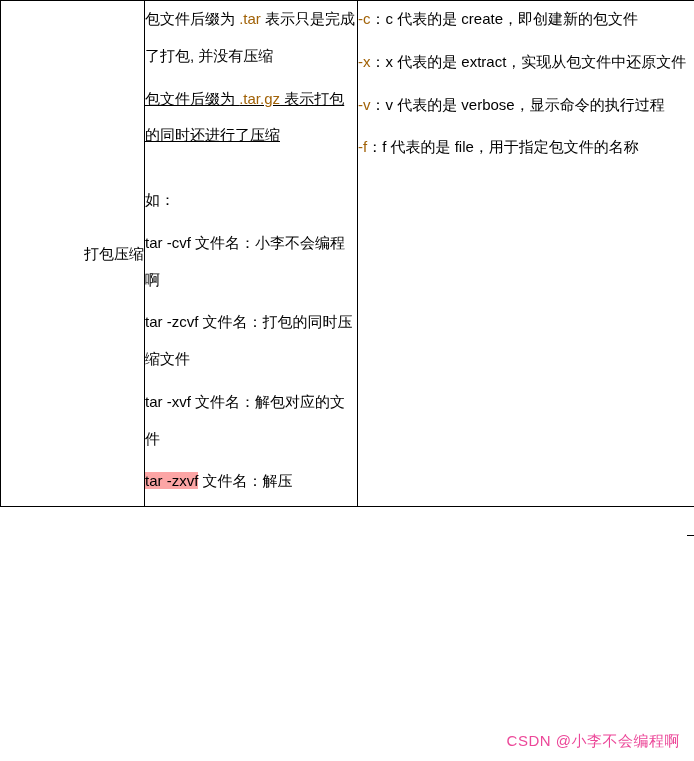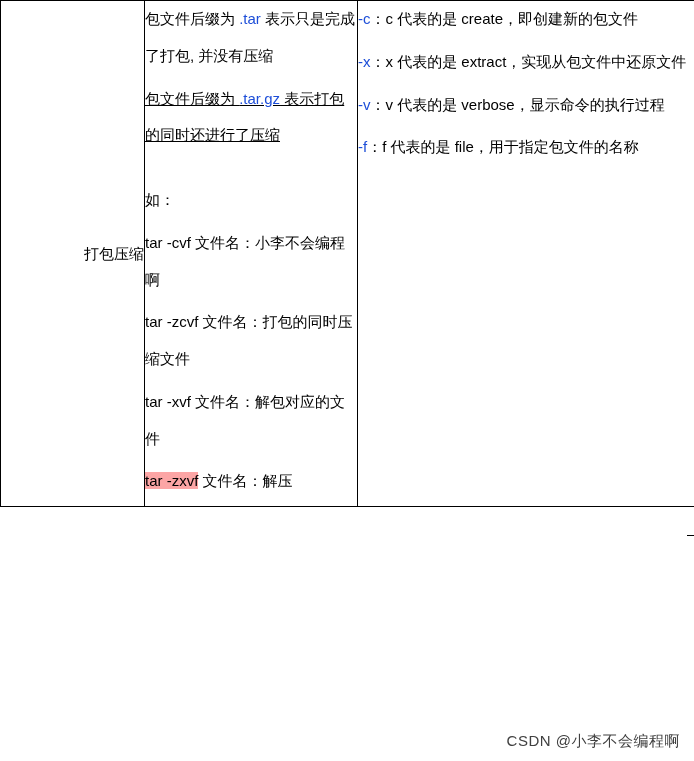".tar" .red { color: #1d4ed8 -> #a16207 }
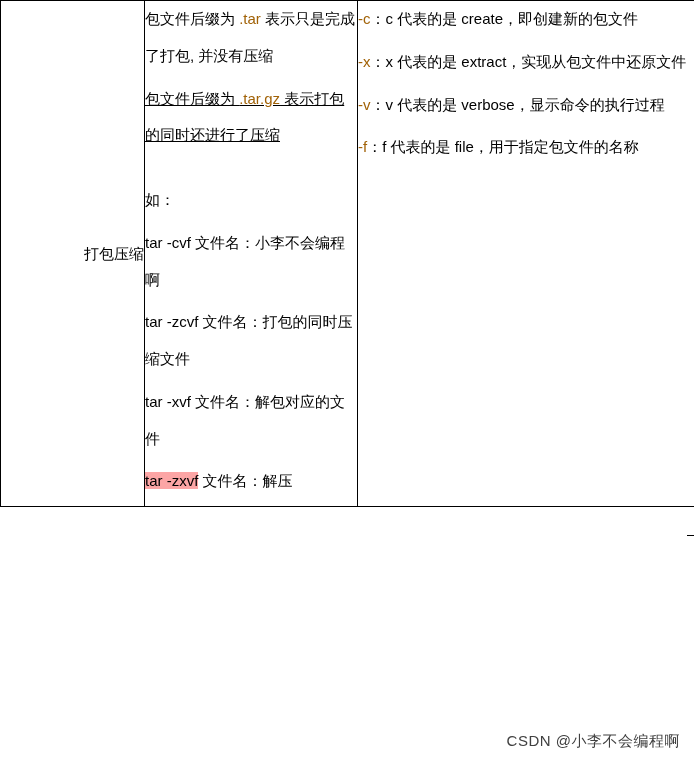"CSDN @小李不会编程啊" .watermark { color: #404040 -> #ec4899 }
